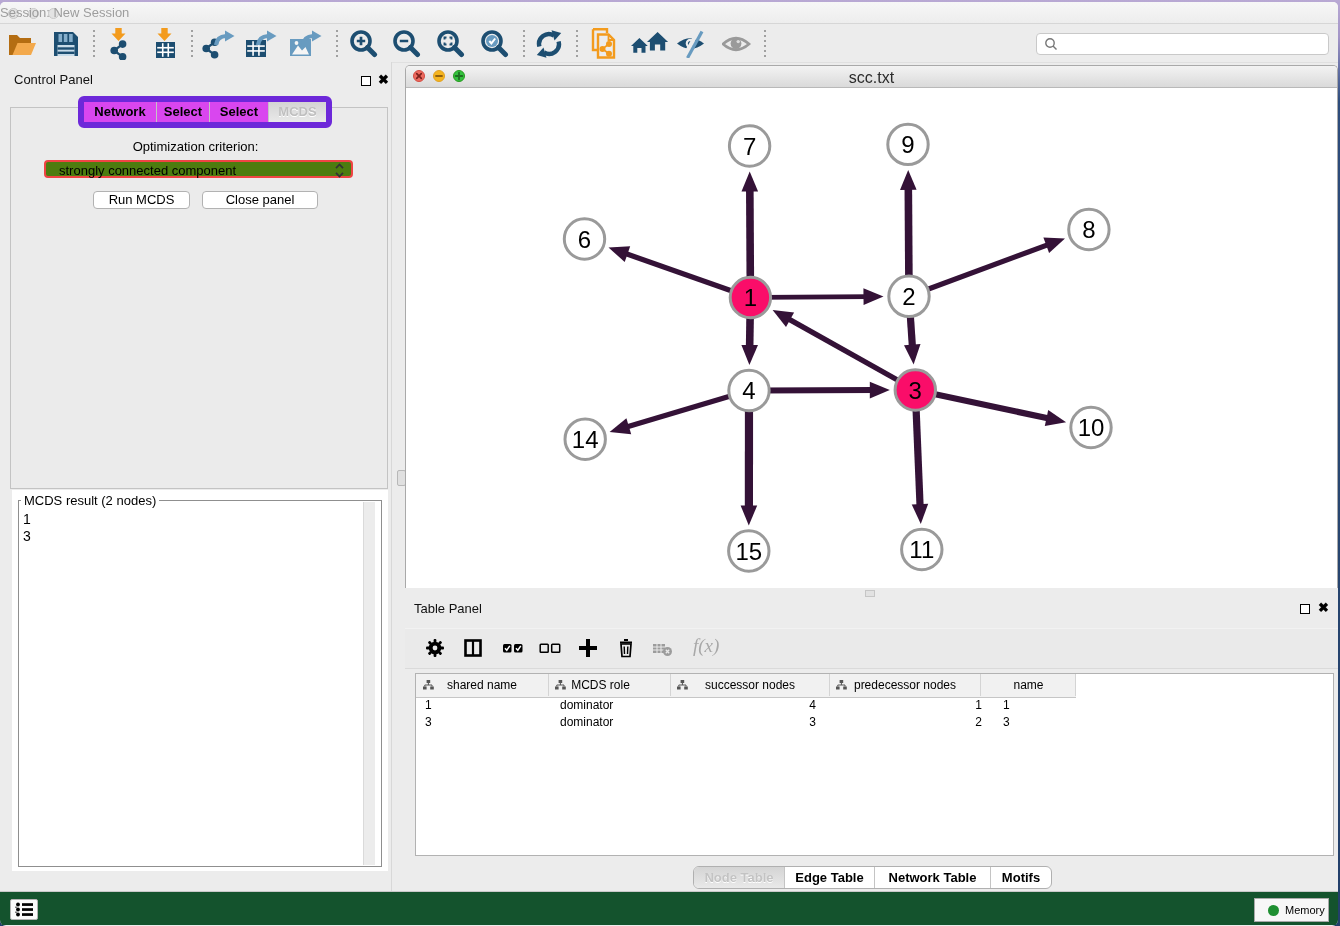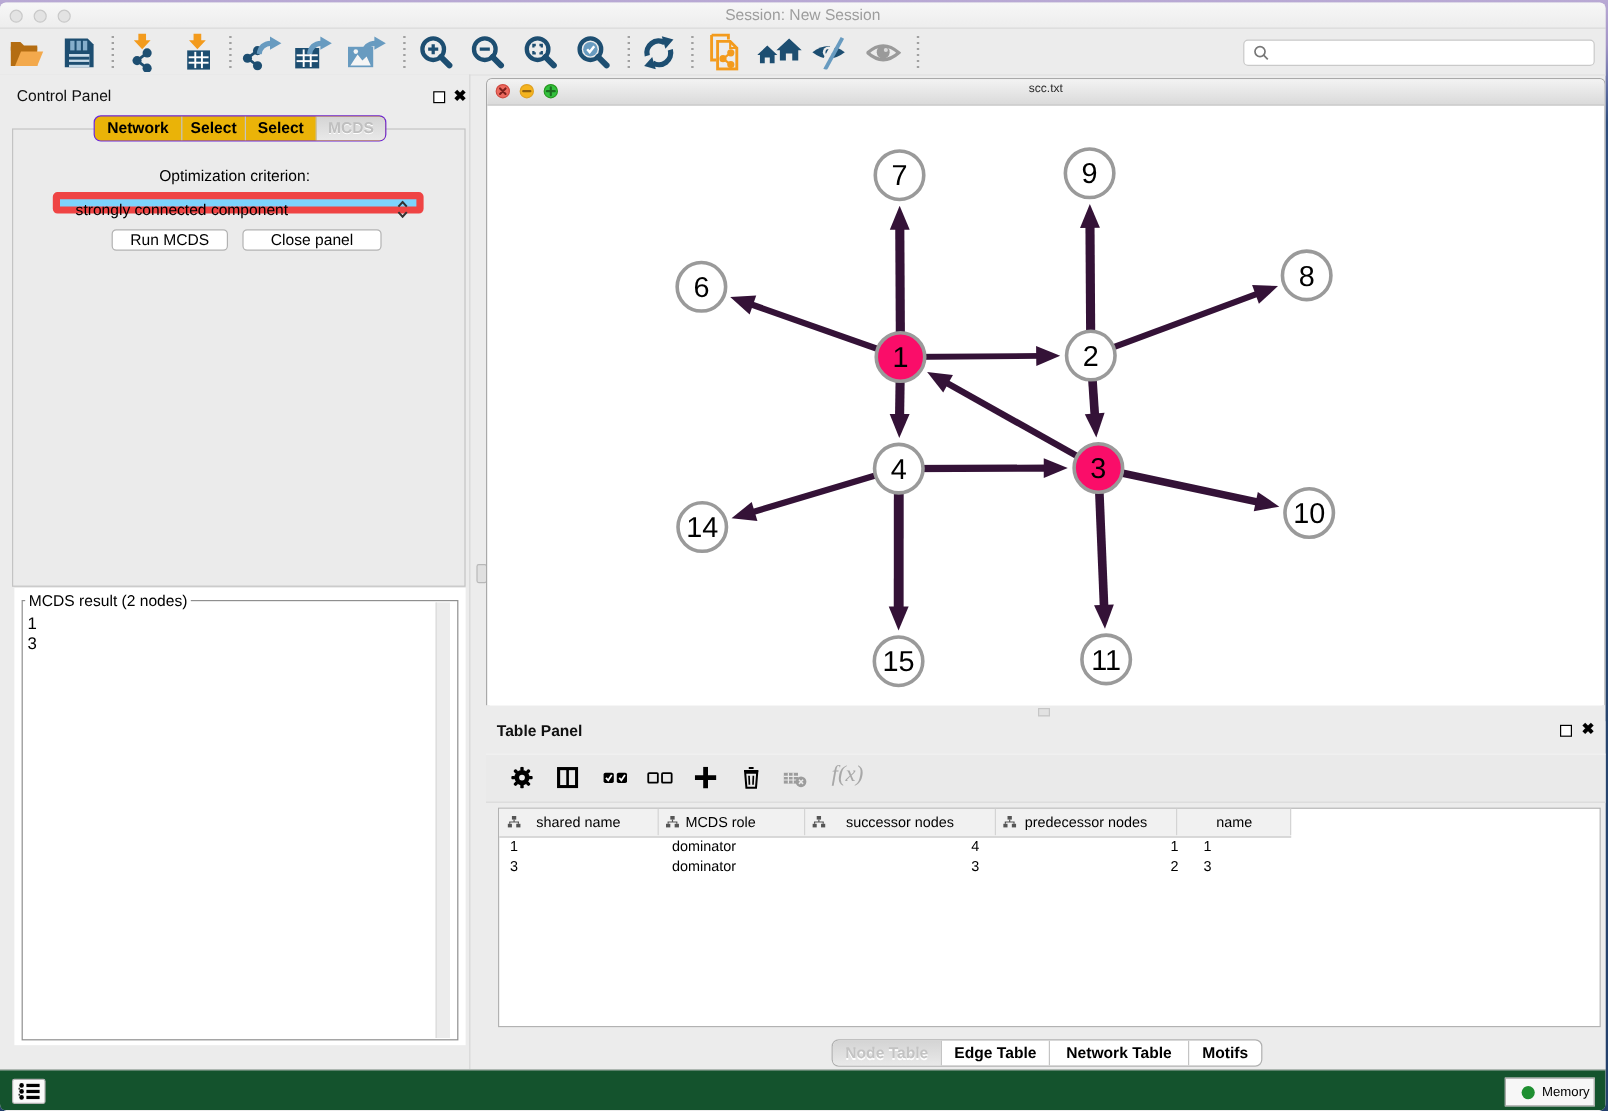"Session: New Session" #titlebar .title { text-align: center -> left }
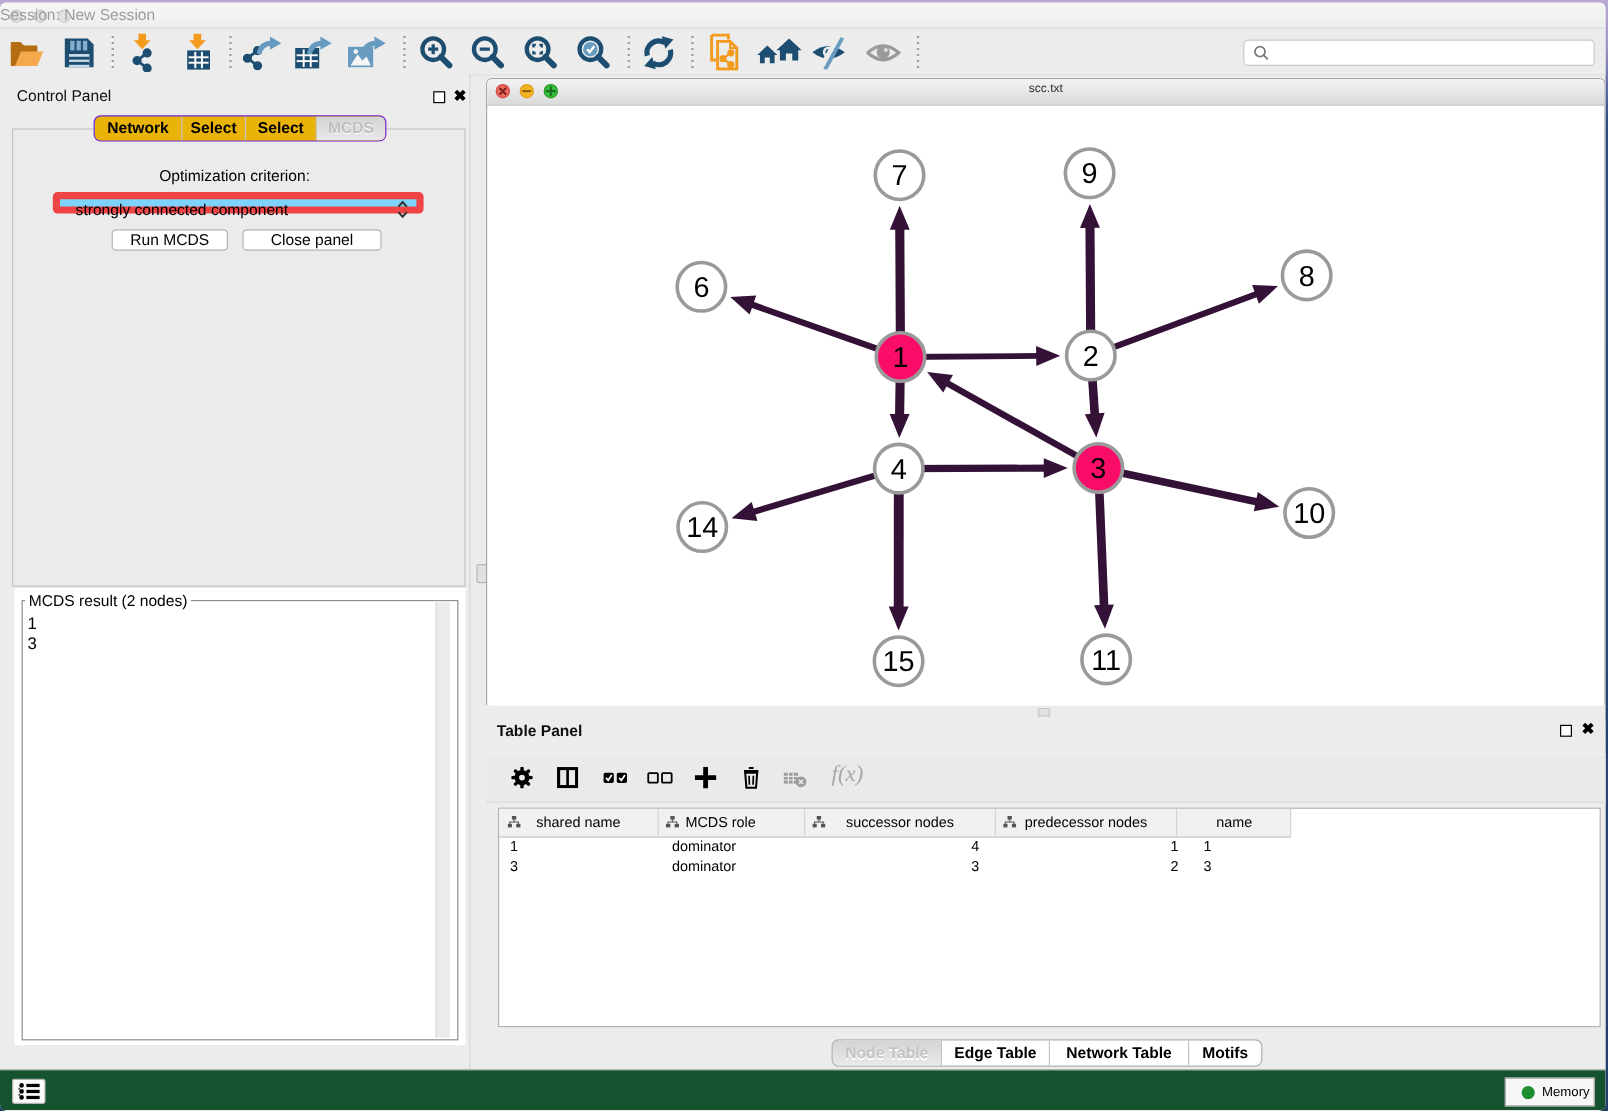"scc.txt" #nettitle .title { font-size: 10px -> 16px }
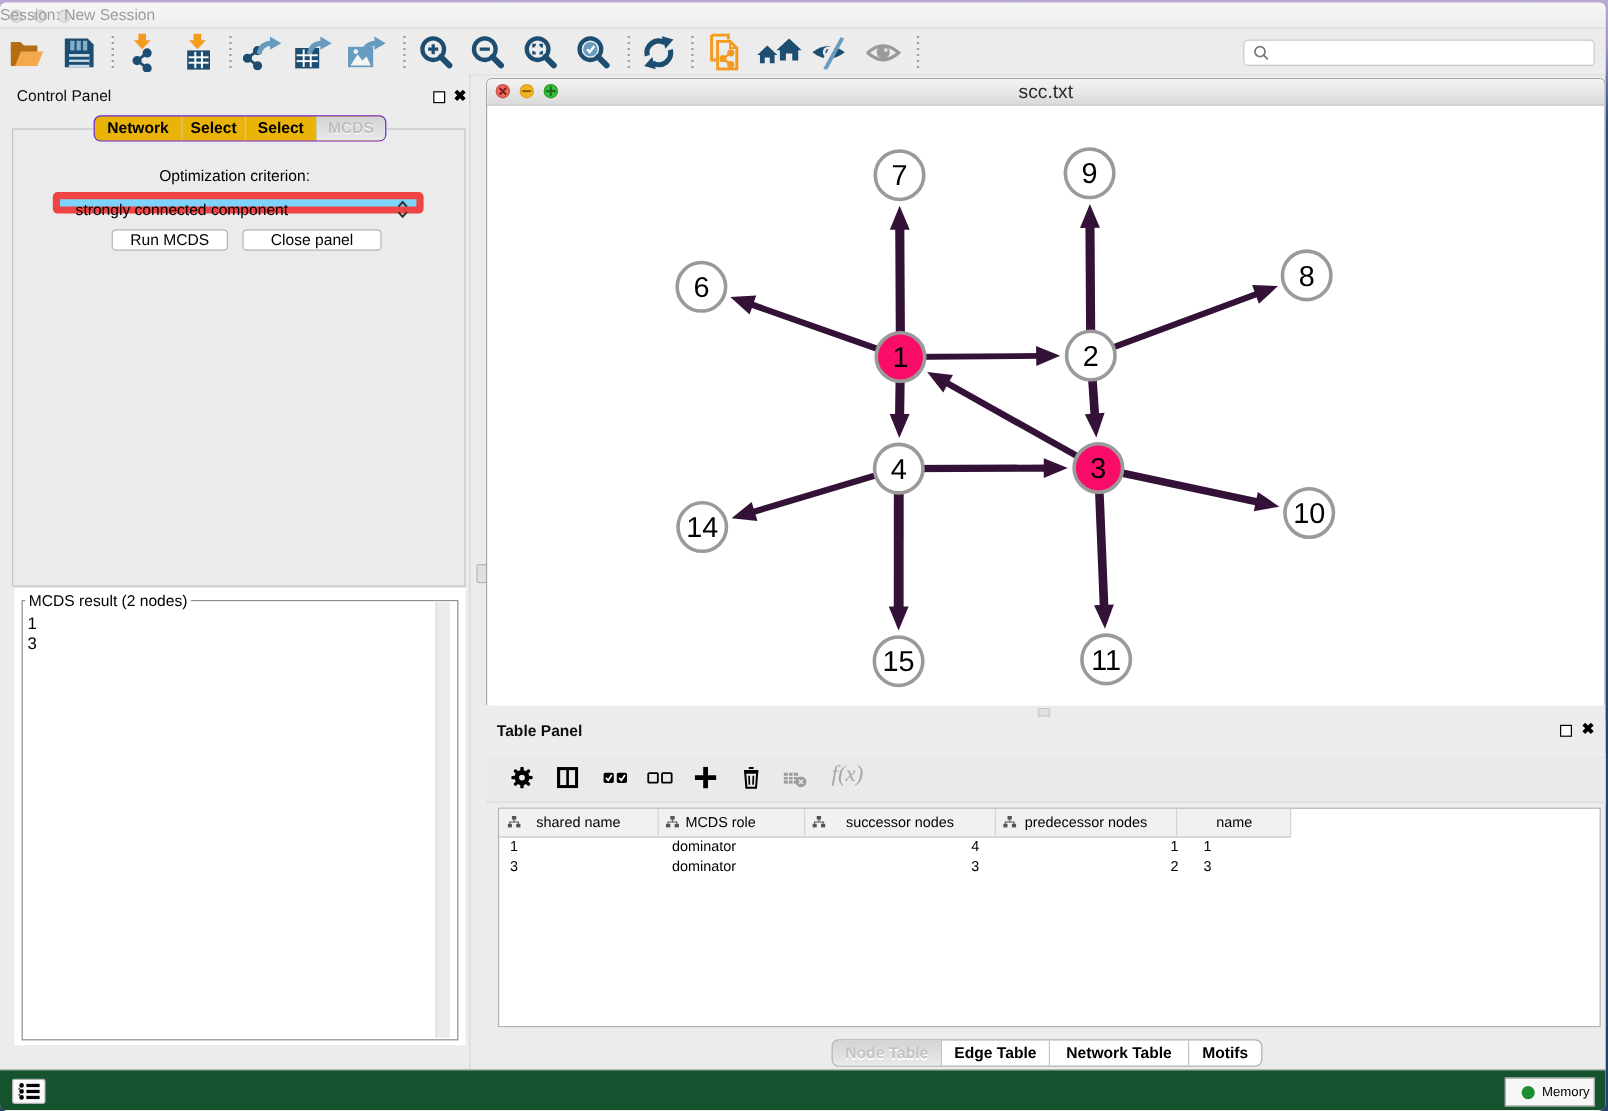"Network" #tabs { background: #eab308 -> #d946ef; border: 1px solid #6d28d9 -> 6px solid #6d28d9 }
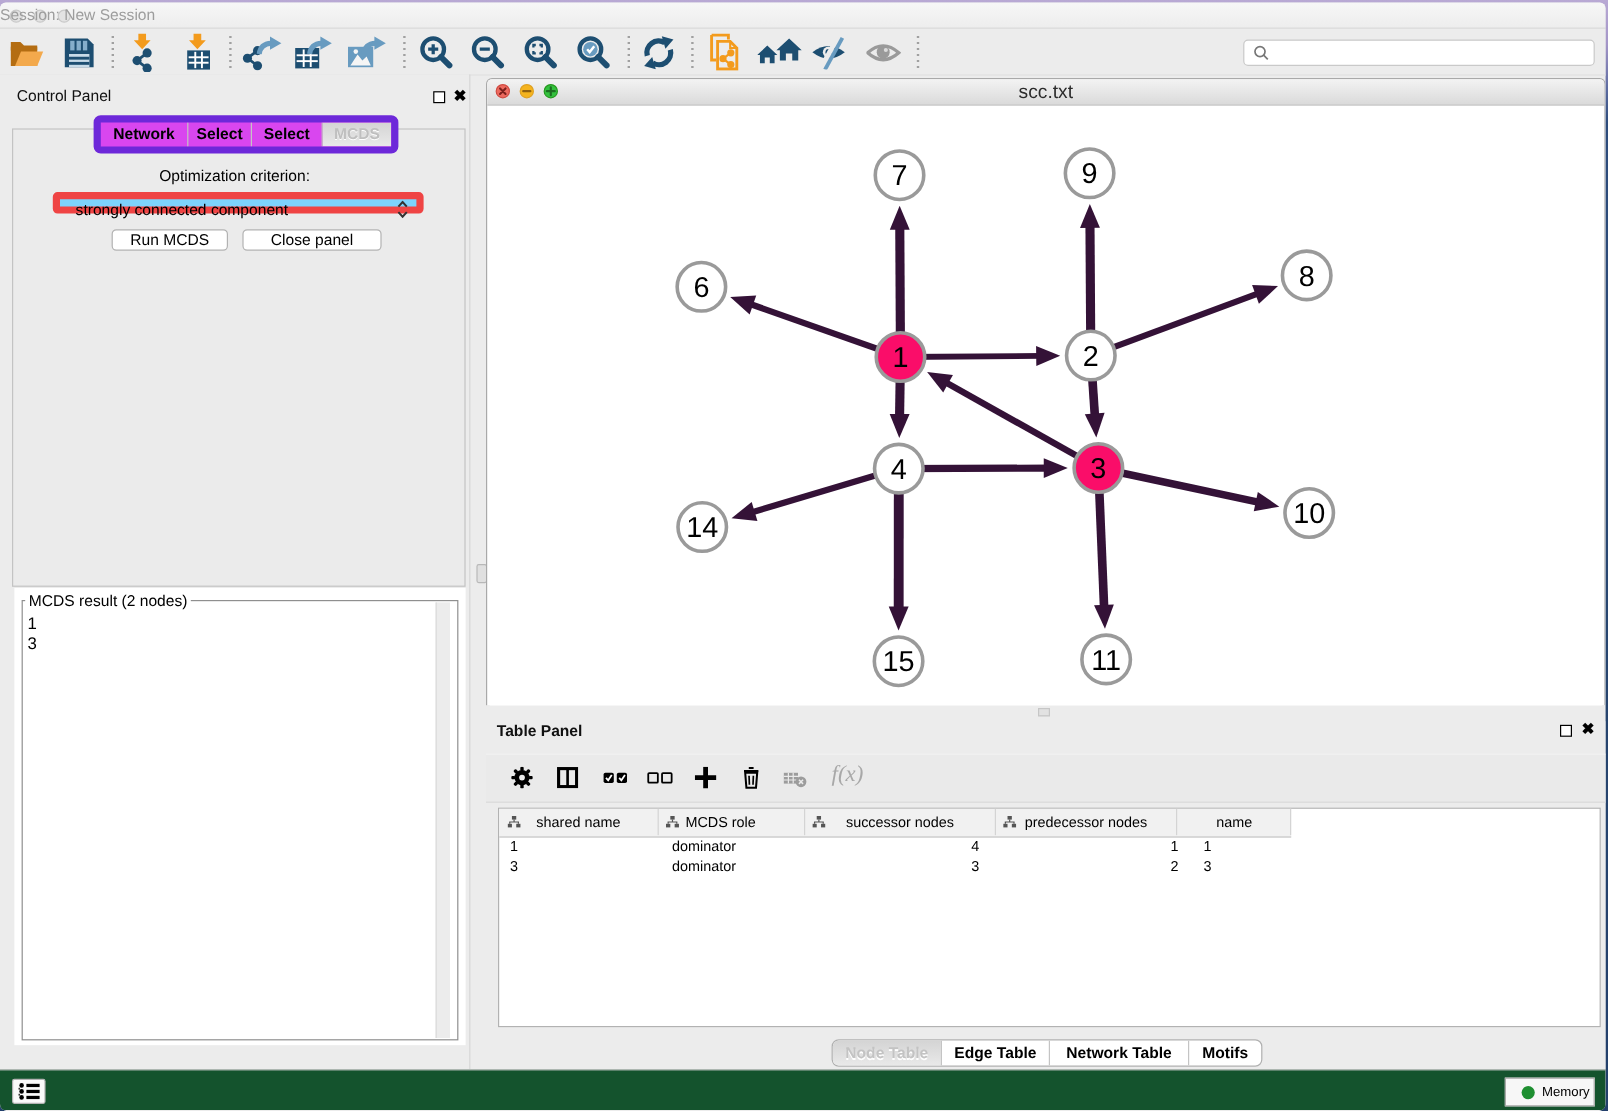"strongly connected component" #dropdown { background: #7dd3fc -> #4d7c0f; border: 6px solid #ef4444 -> 2px solid #ef4444 }
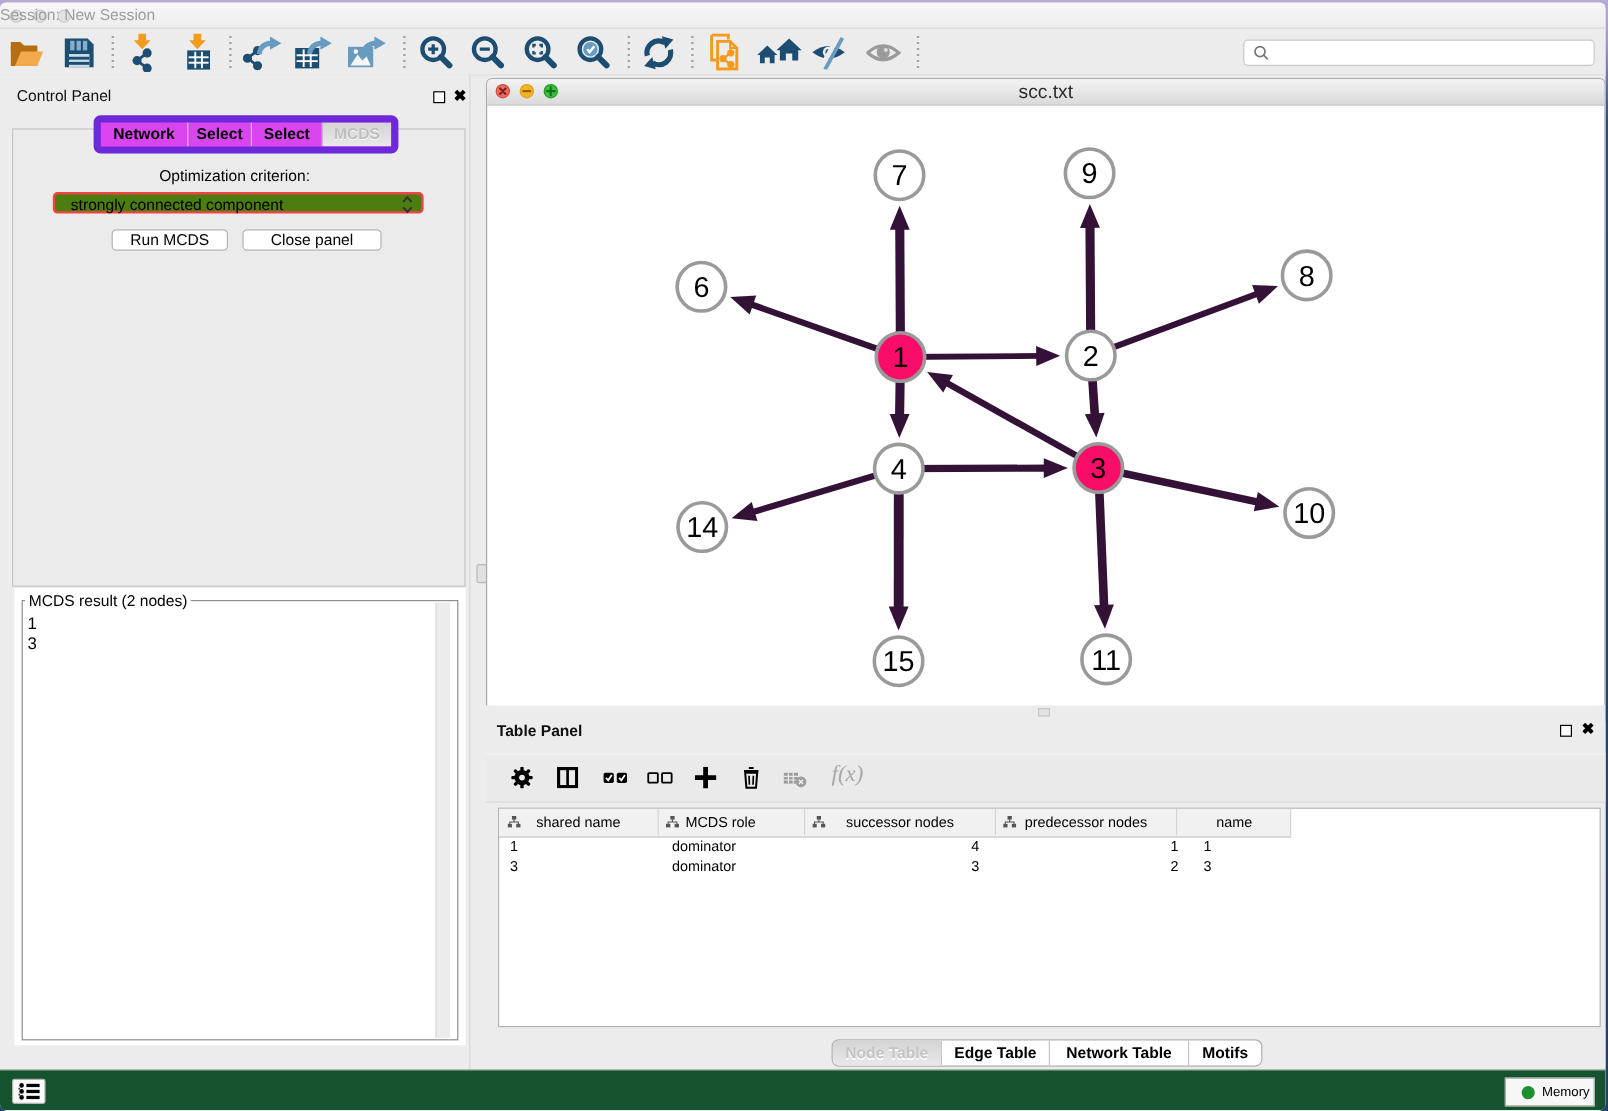"Table Panel" #tpanel h1 { font-weight: bold -> normal }
